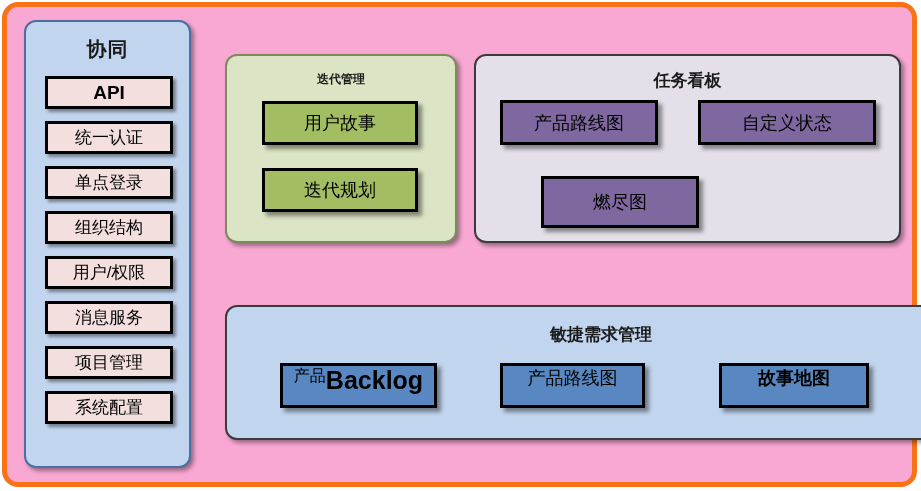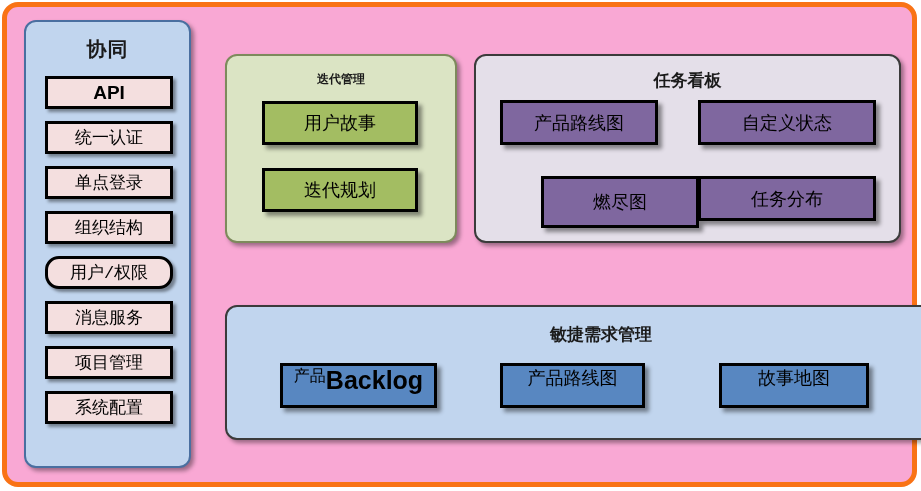"任务分布" div.purple-box { html: <div>任务分布</div> -> none }
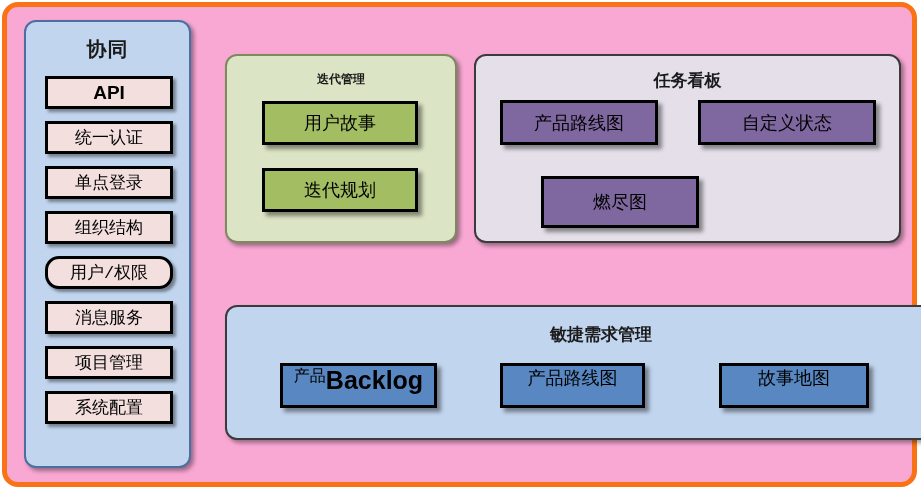"用户/权限" .sidebar-item.has-bold-slash { border-radius: 14px -> none; font-family: Liberation Mono, monospace -> Liberation Sans, sans-serif }
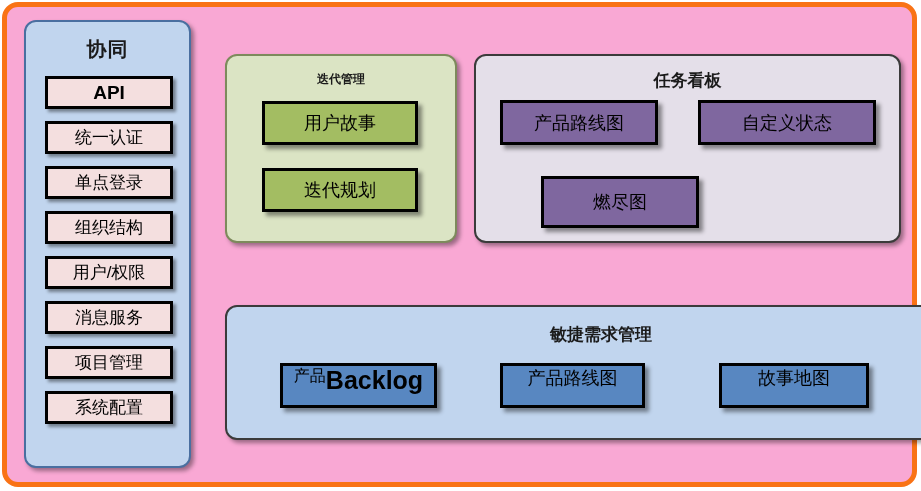"故事地图" #blue-box-2 { font-weight: none -> bold }
